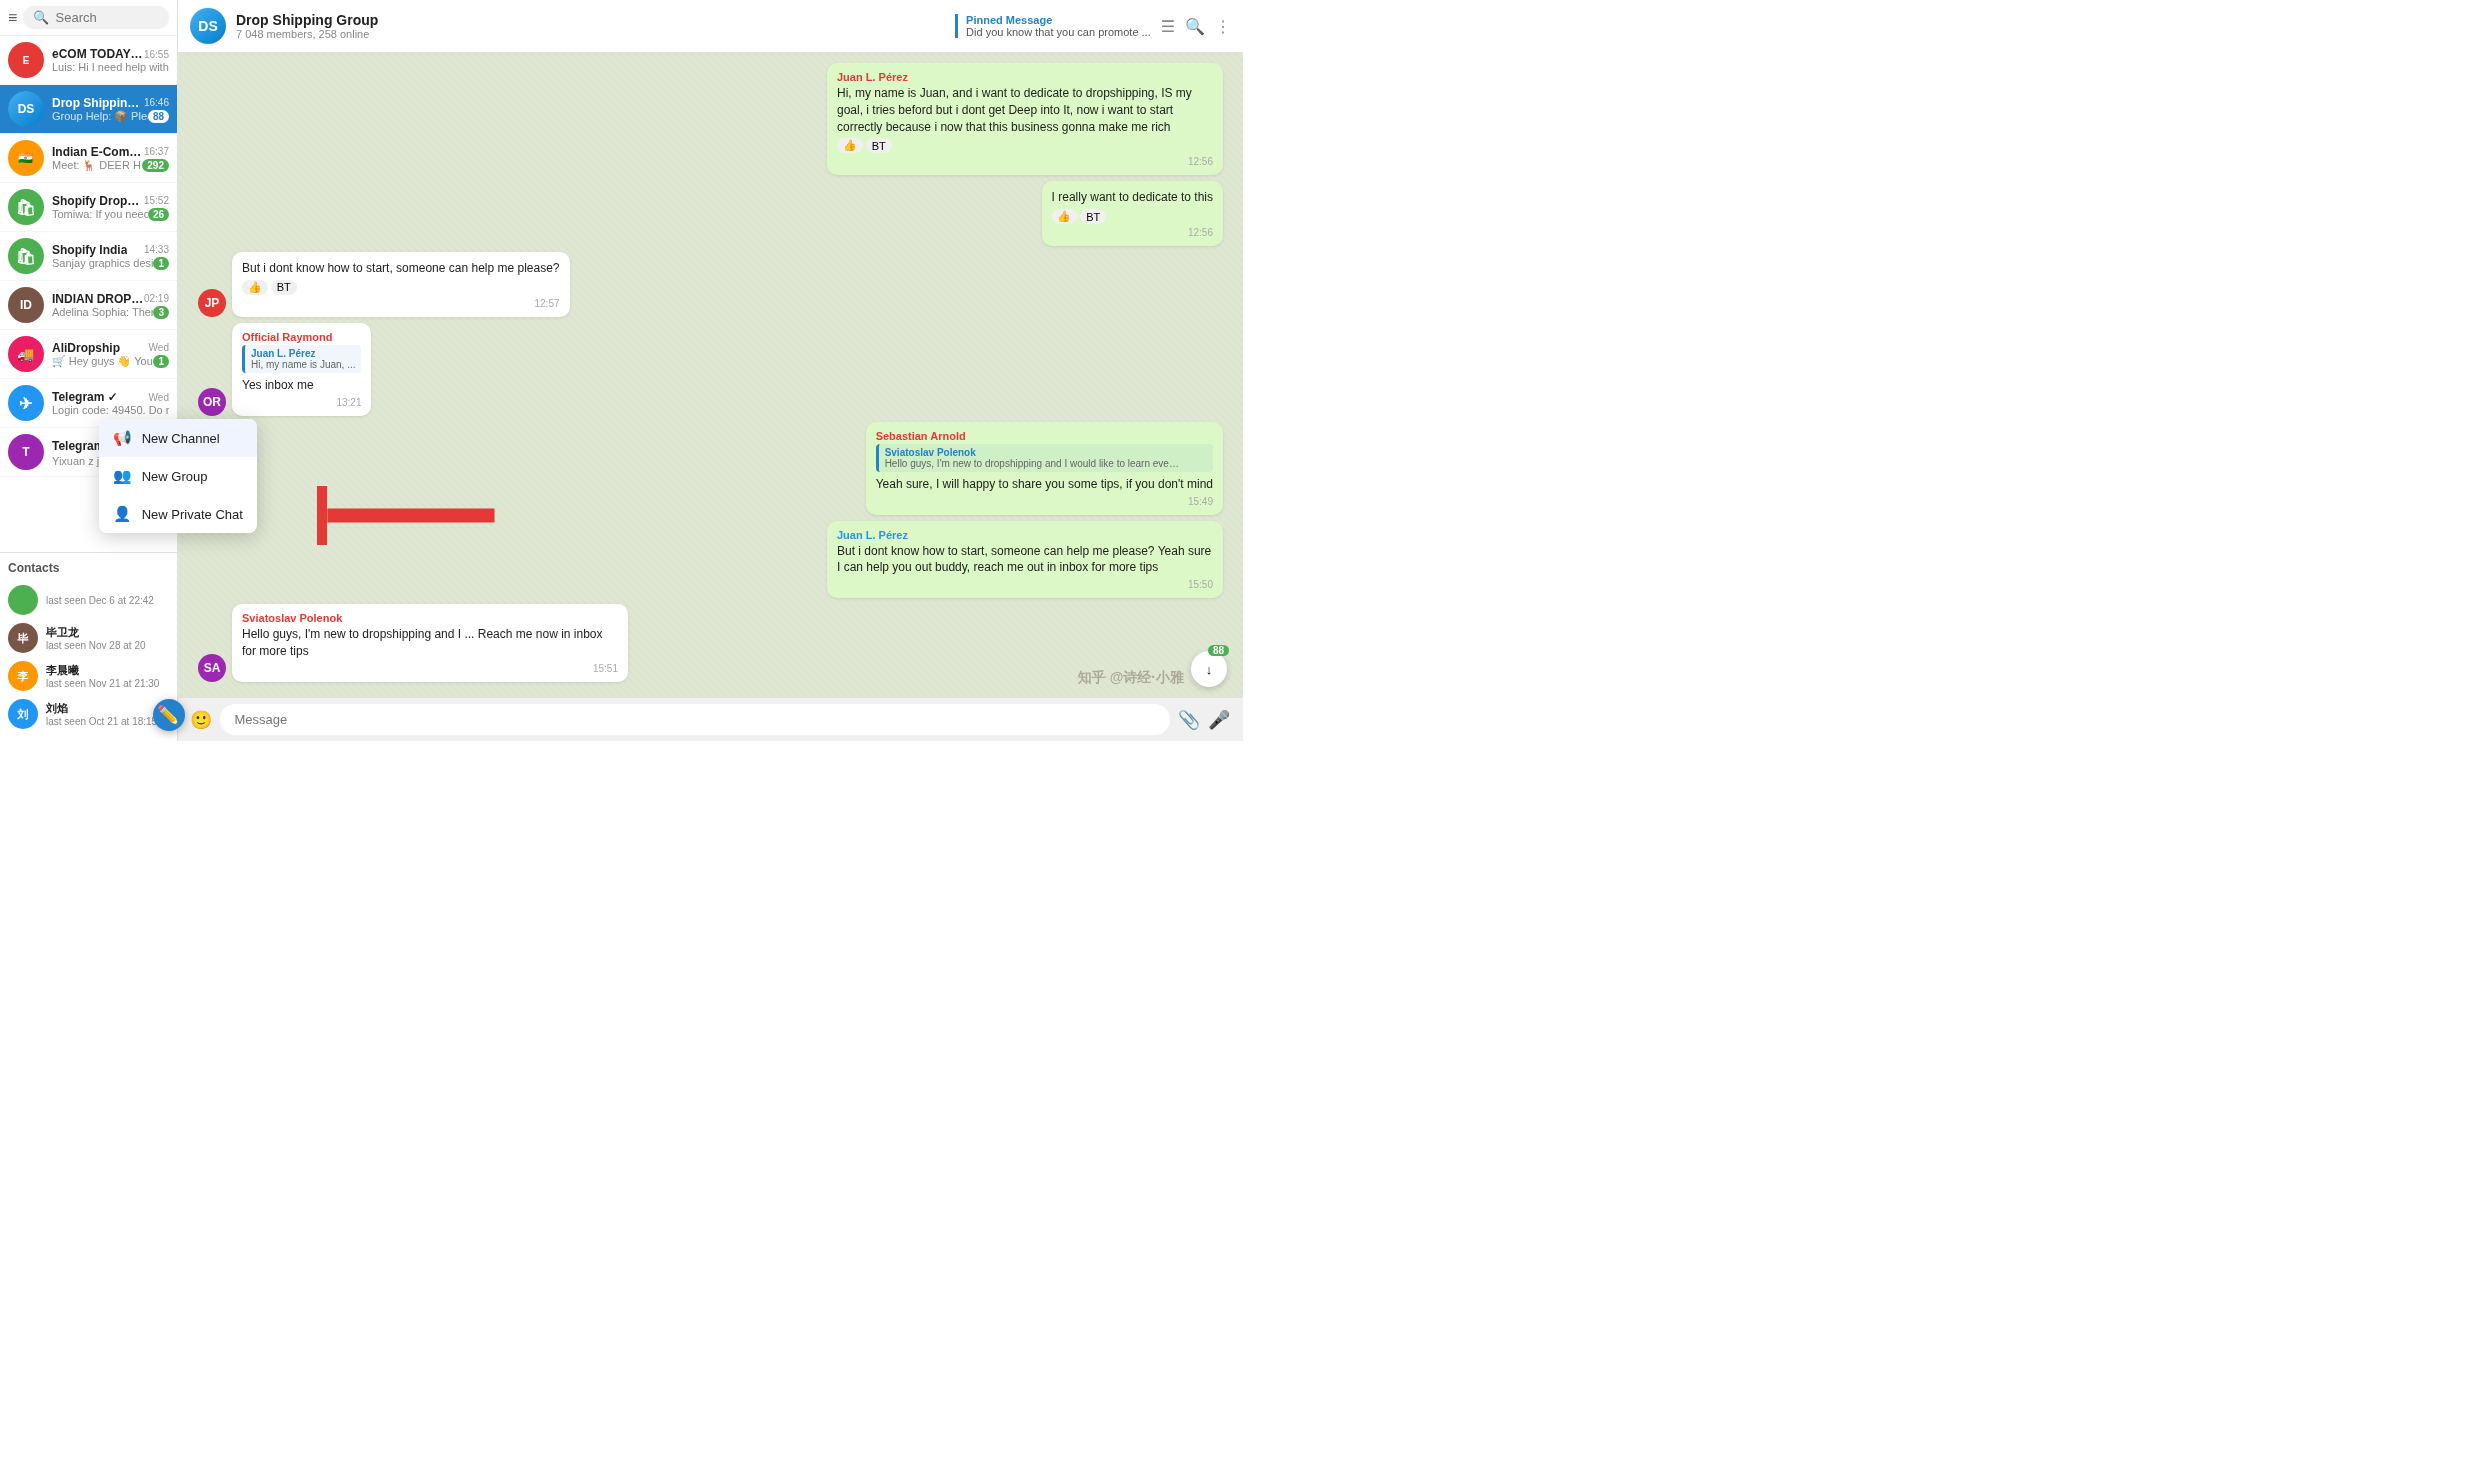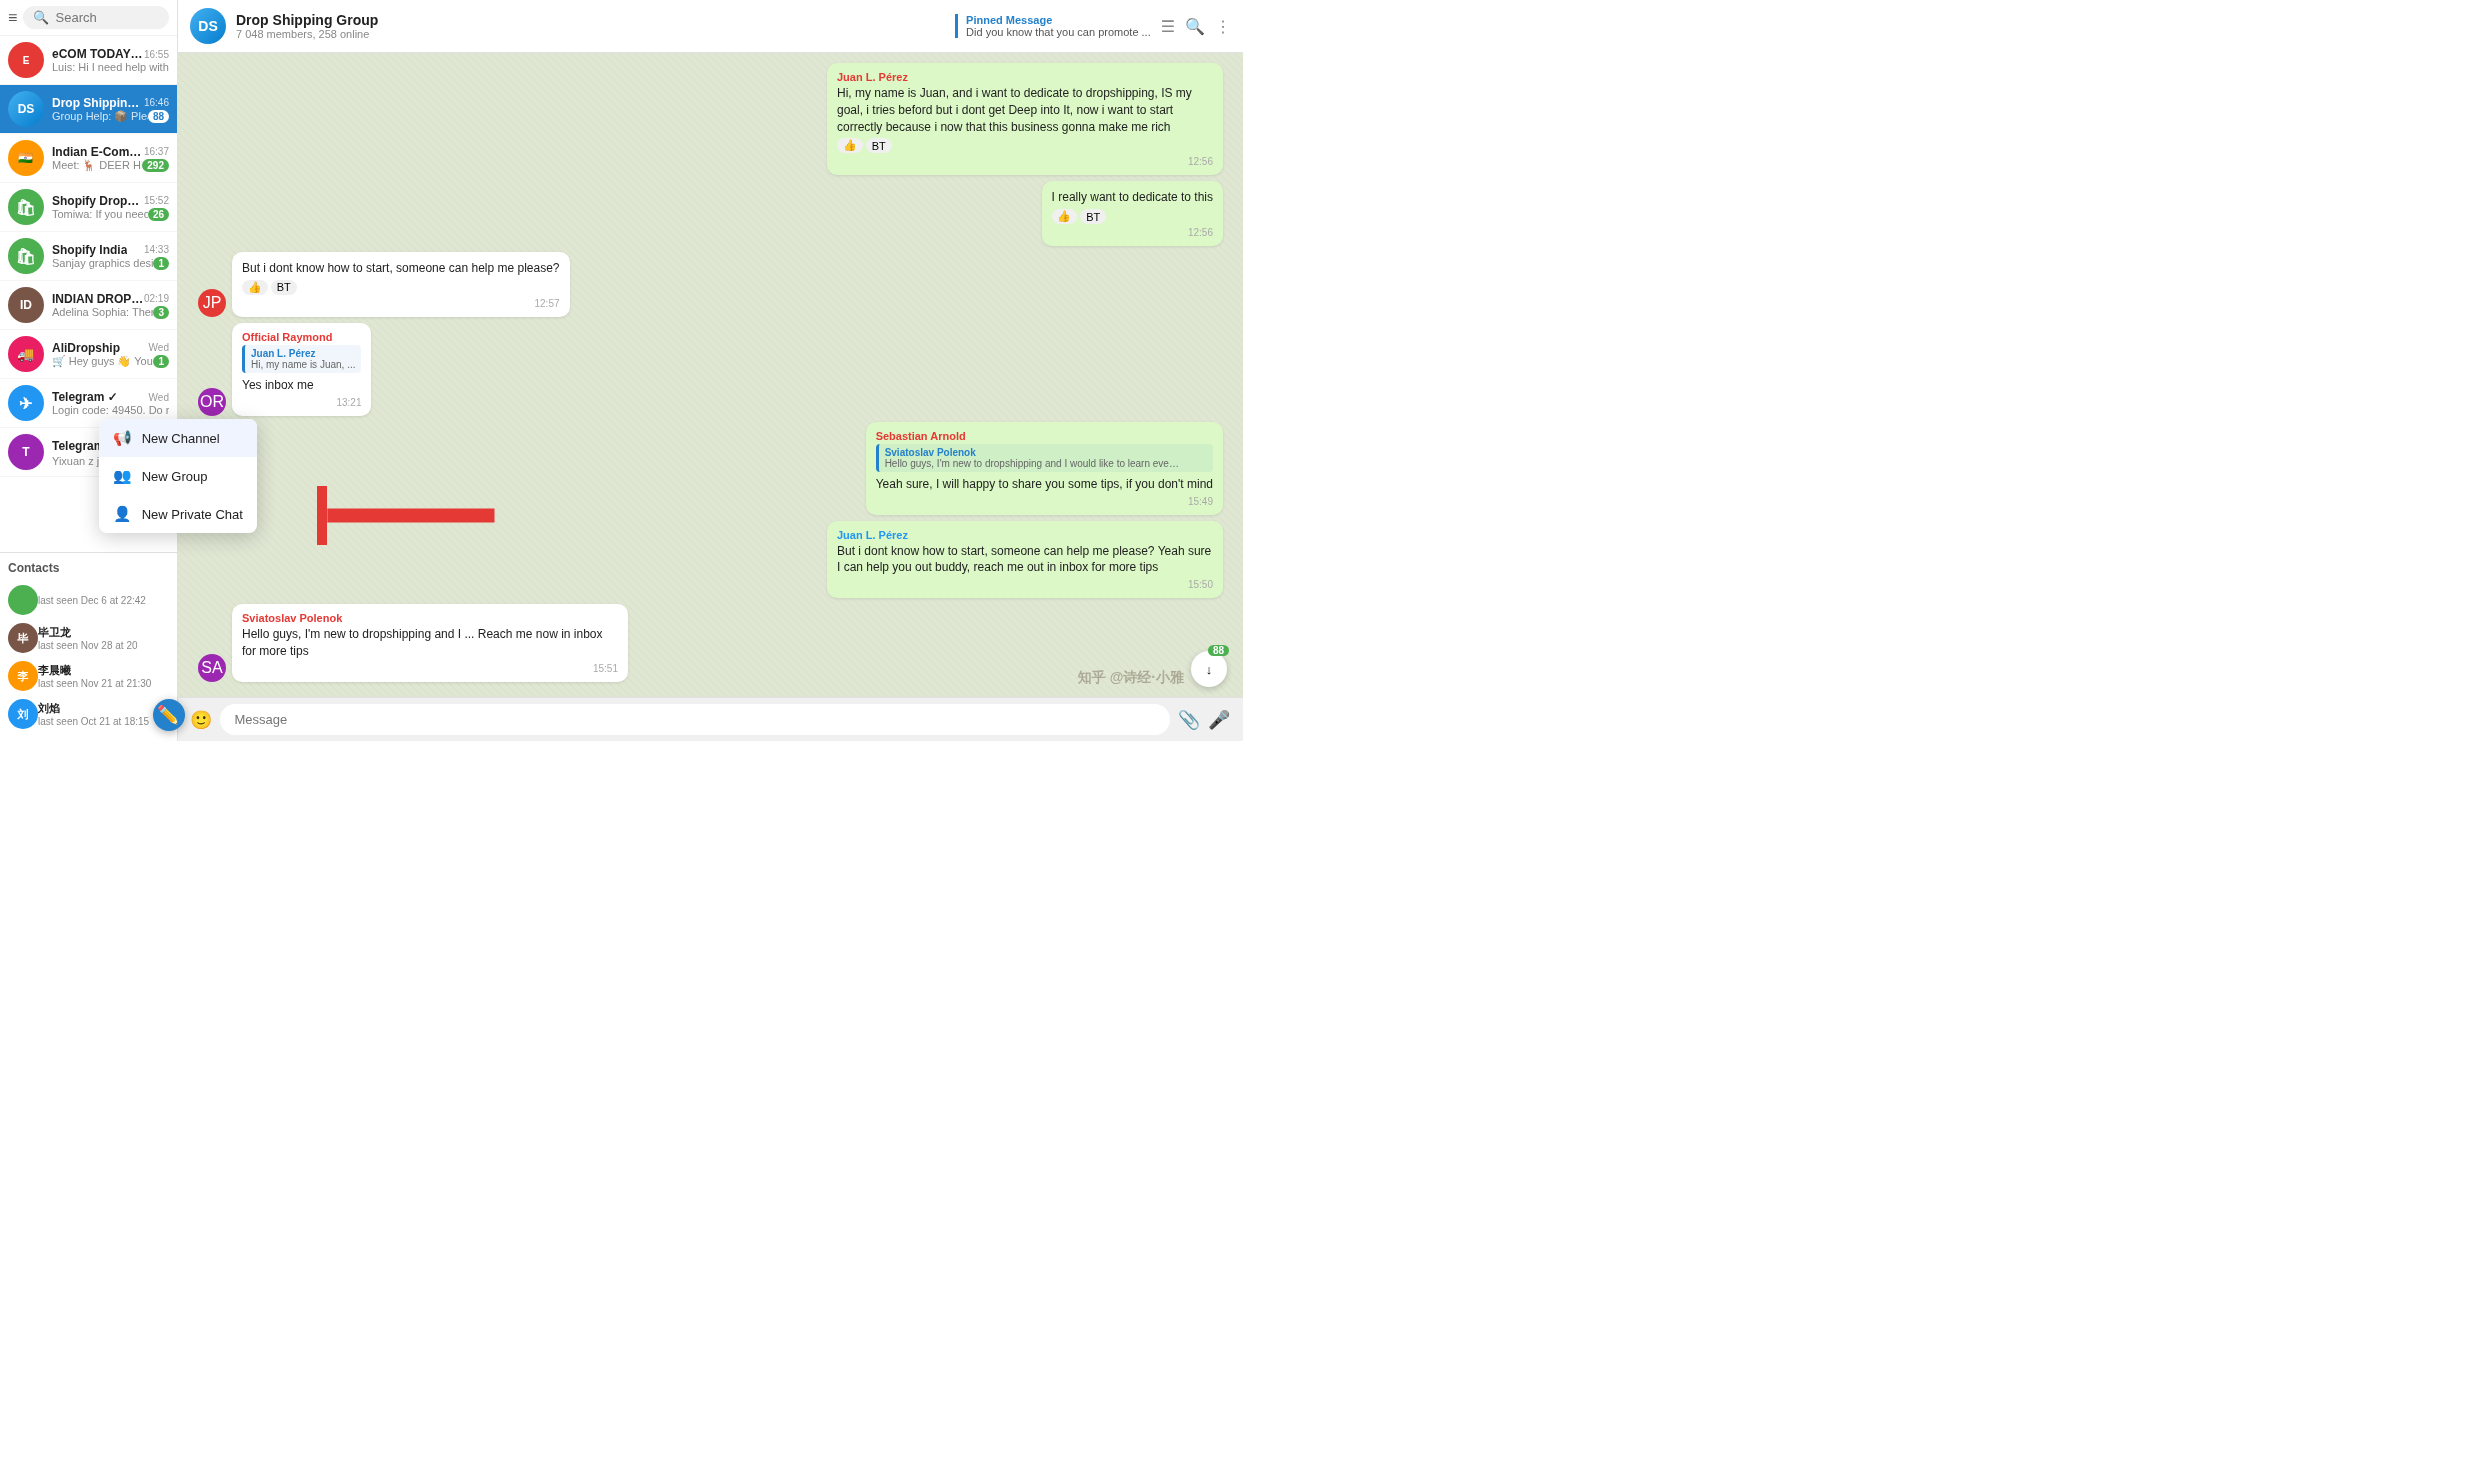"JP" .msg-avatar { font-size: 16px -> 12px; font-weight: normal -> bold }
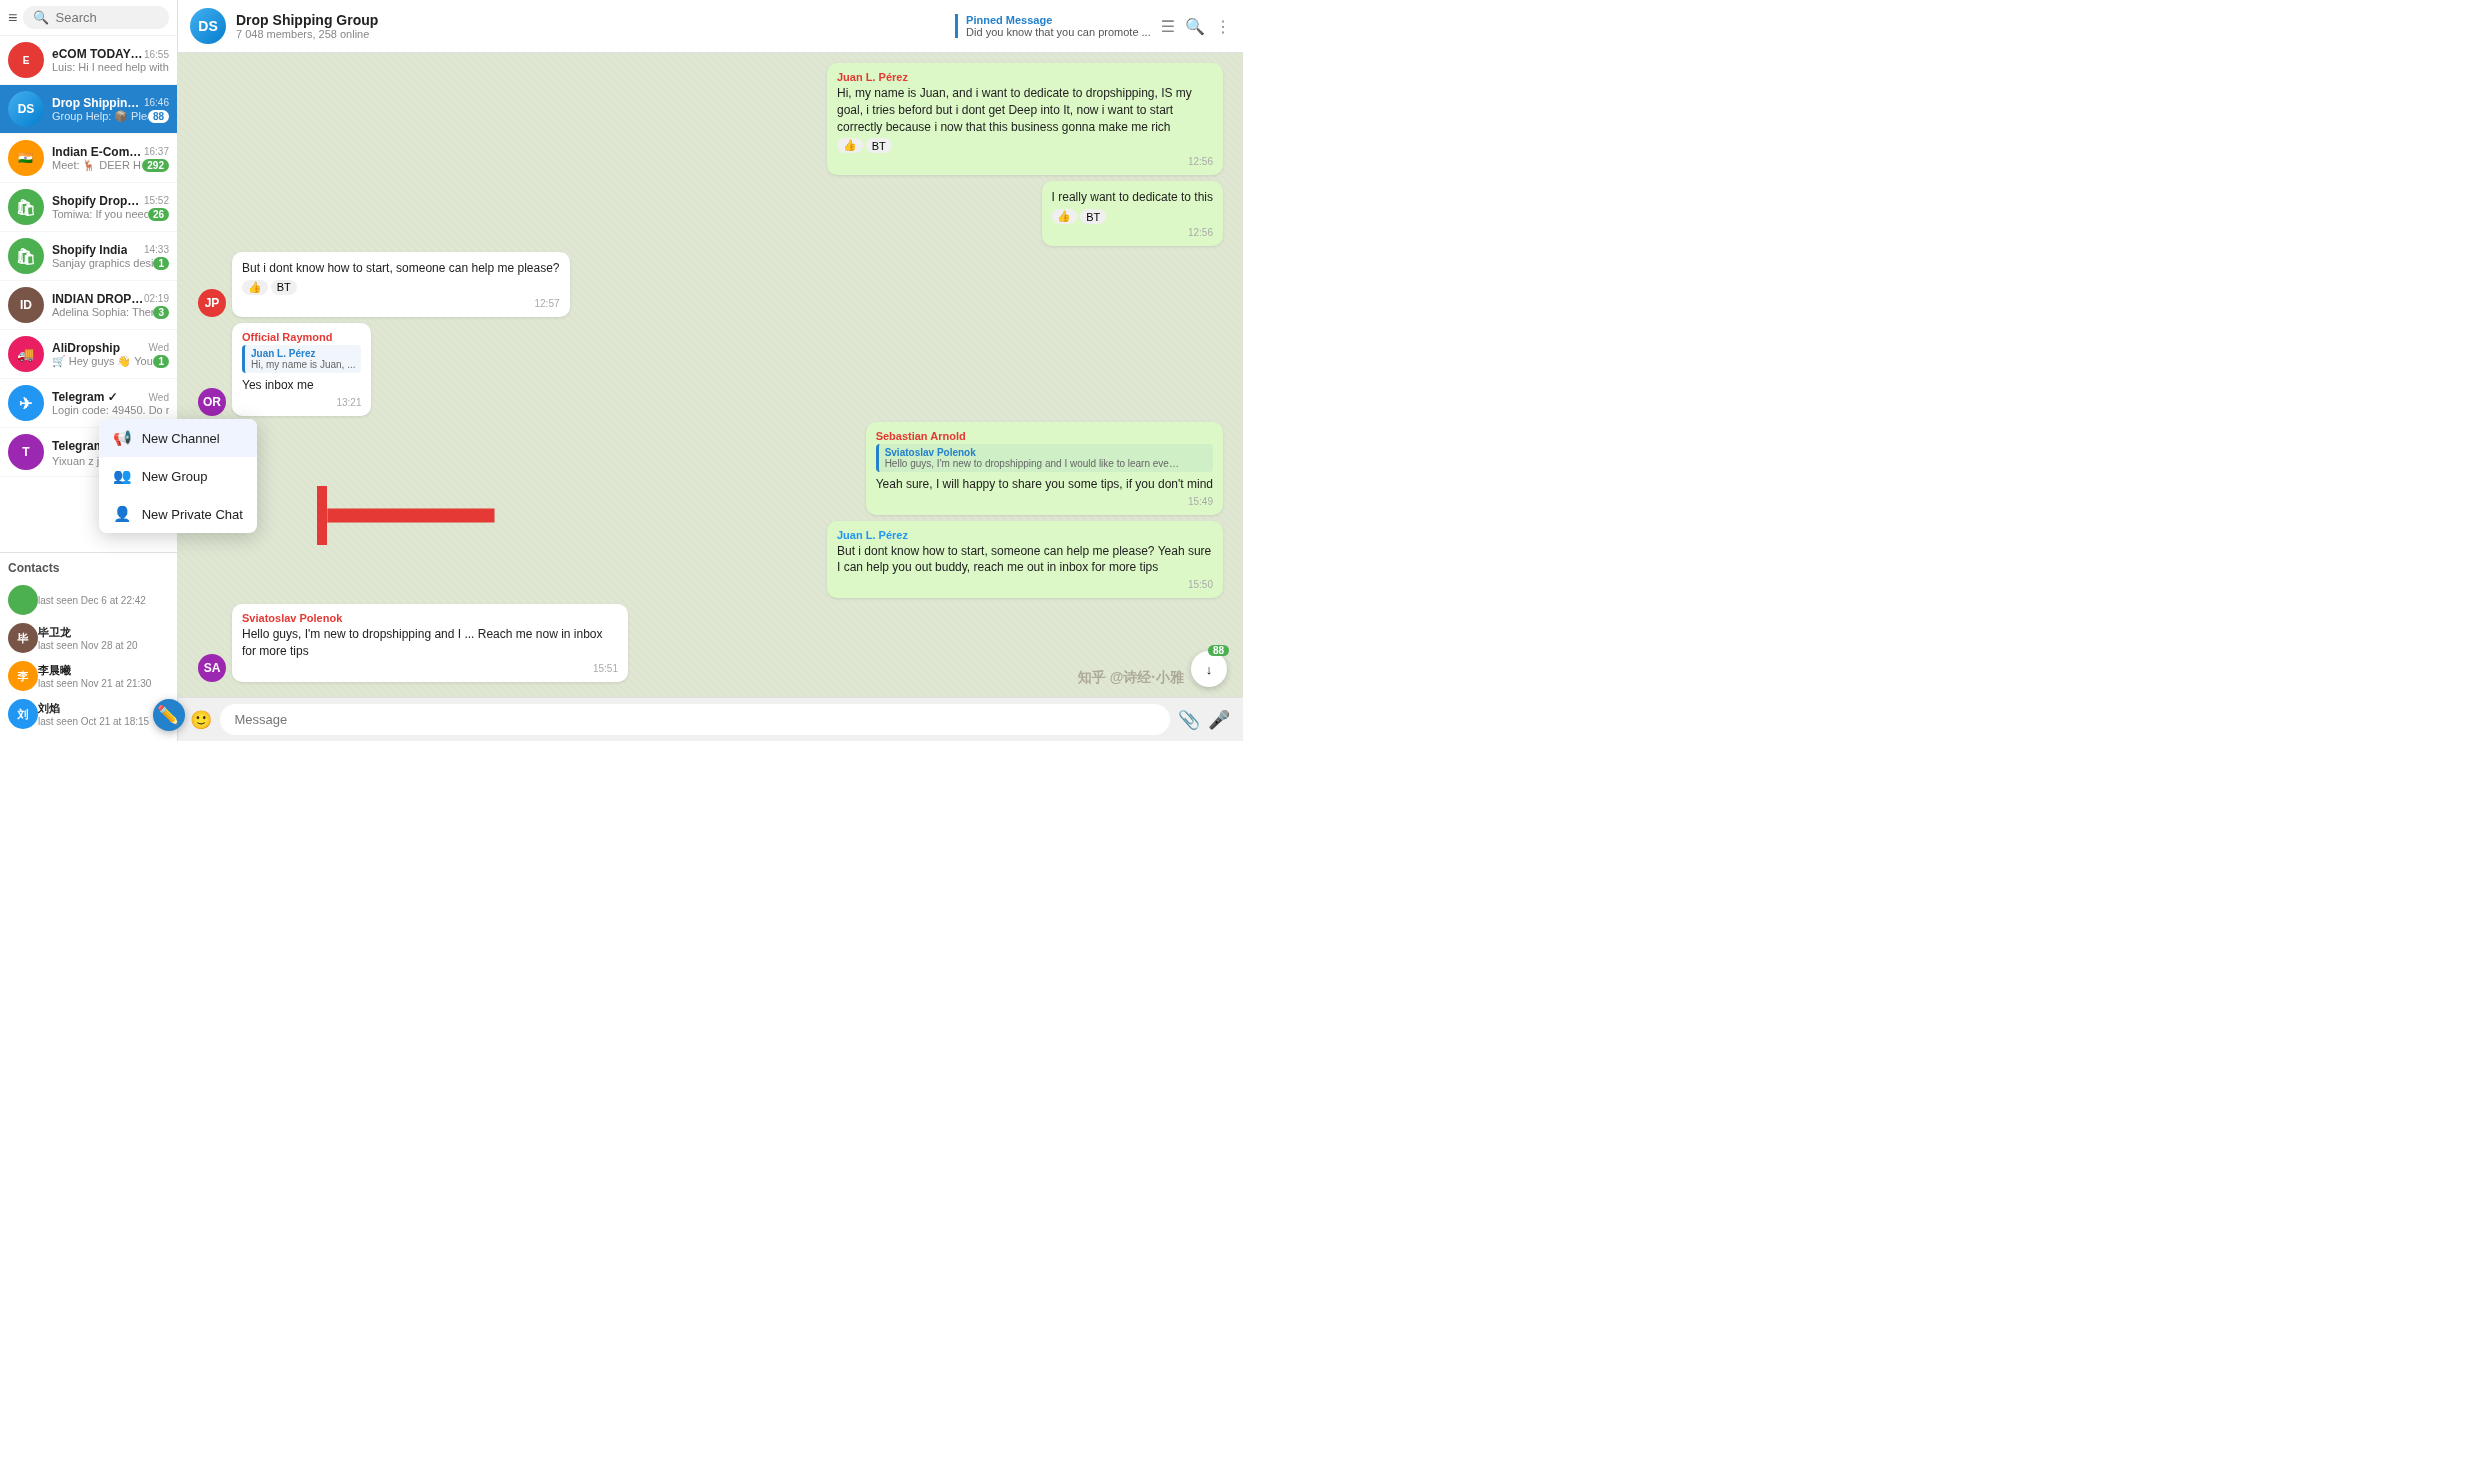"last seen Dec 6 at" .contact-item { gap: 0 -> 8px }
